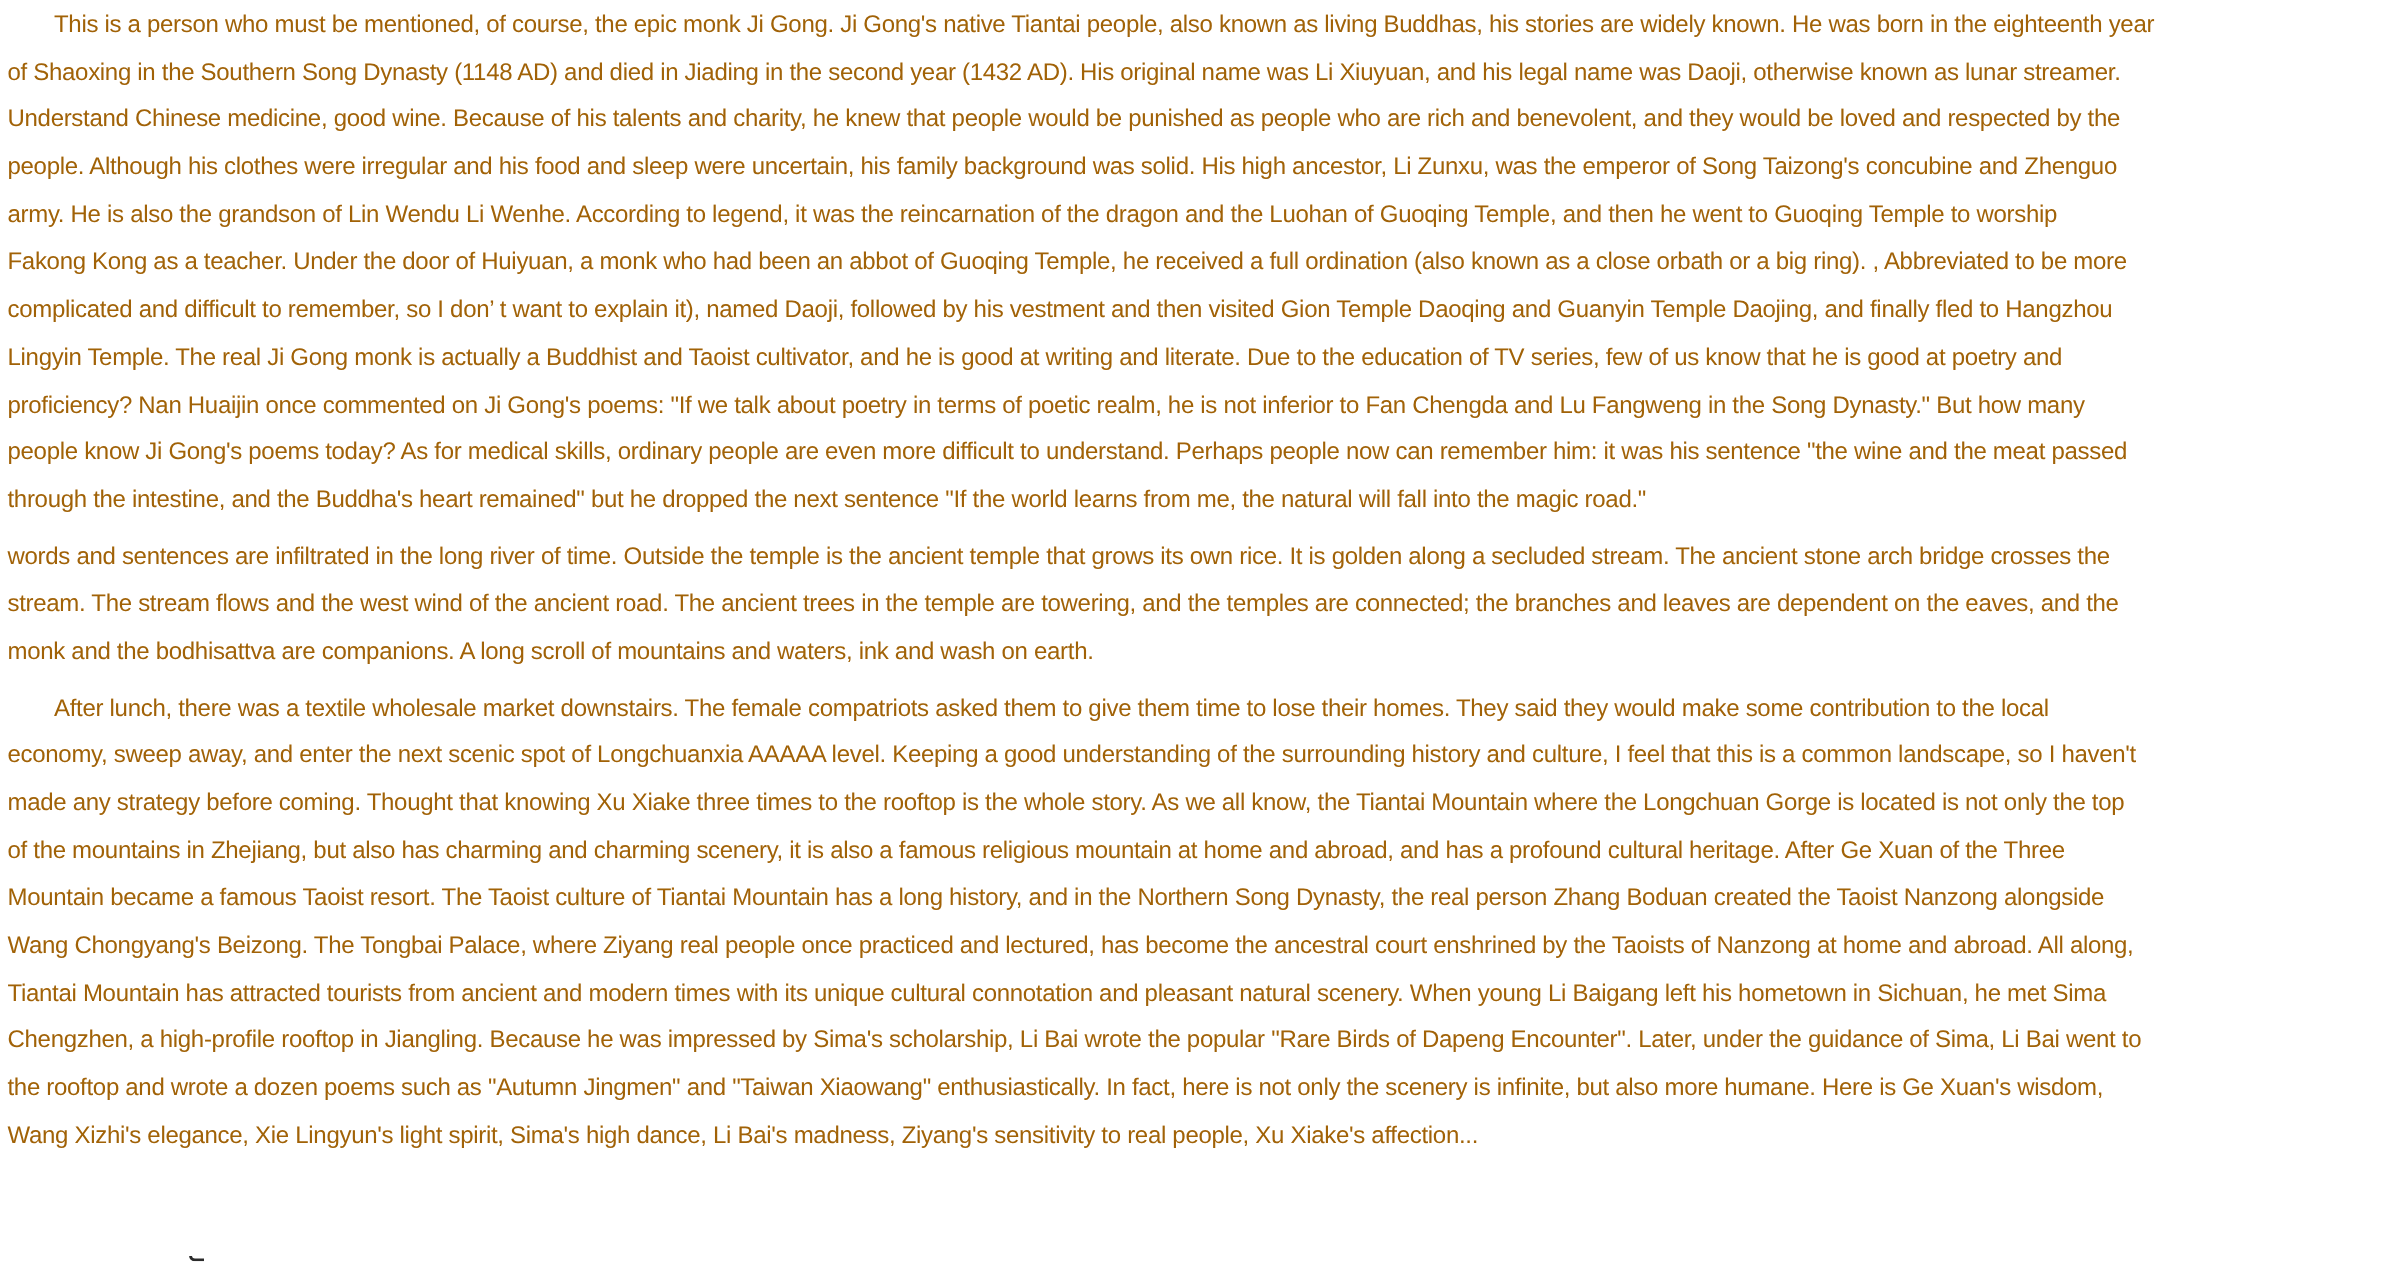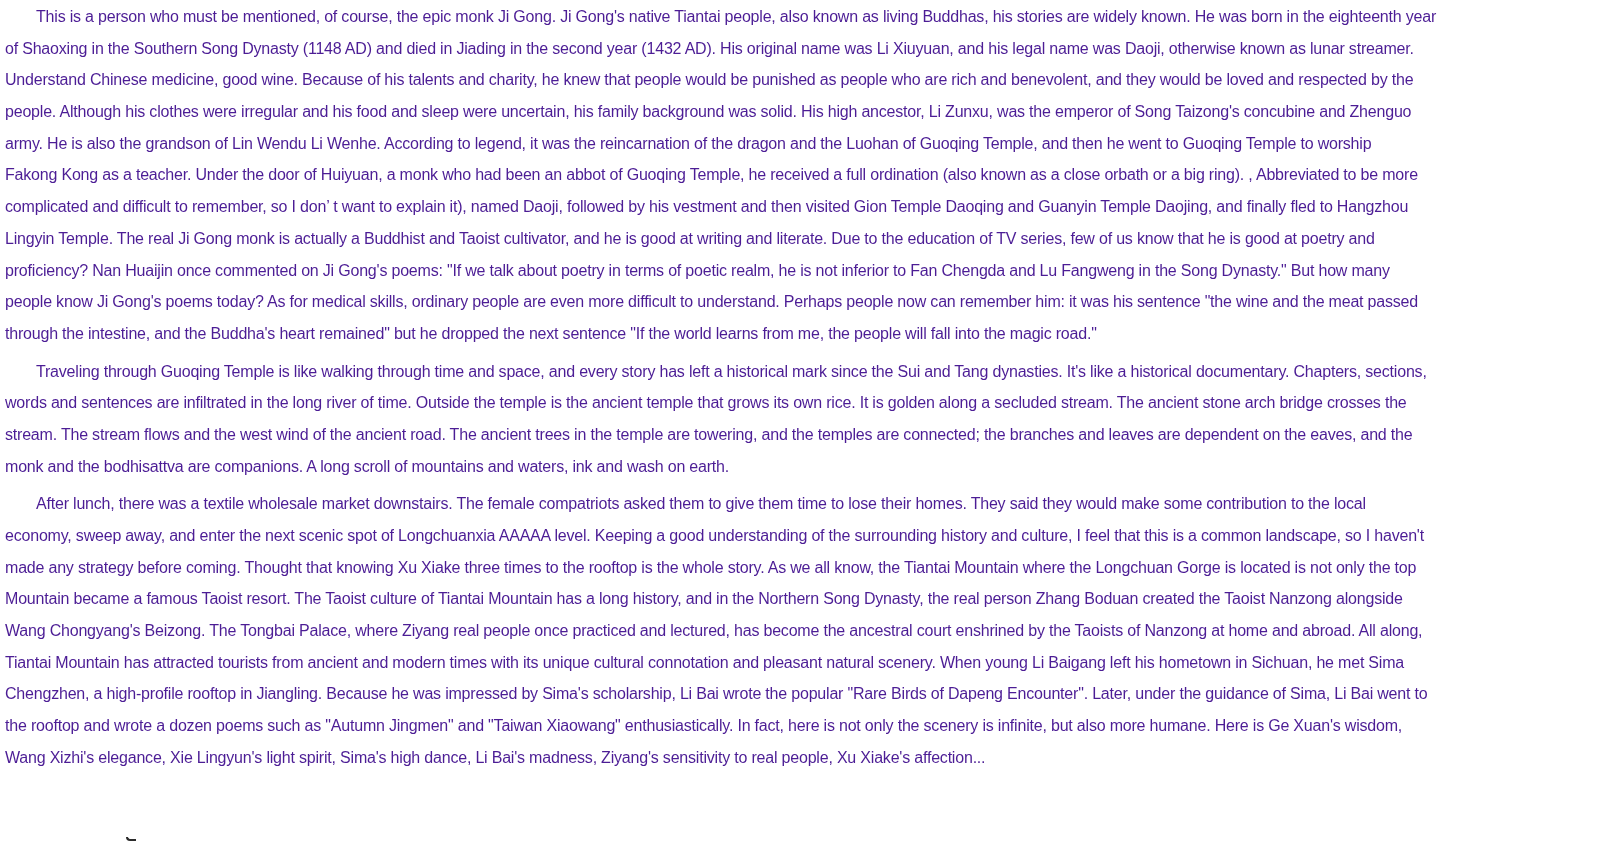"This is a person who" .doc { color: #4c1d95 -> #a16207 }
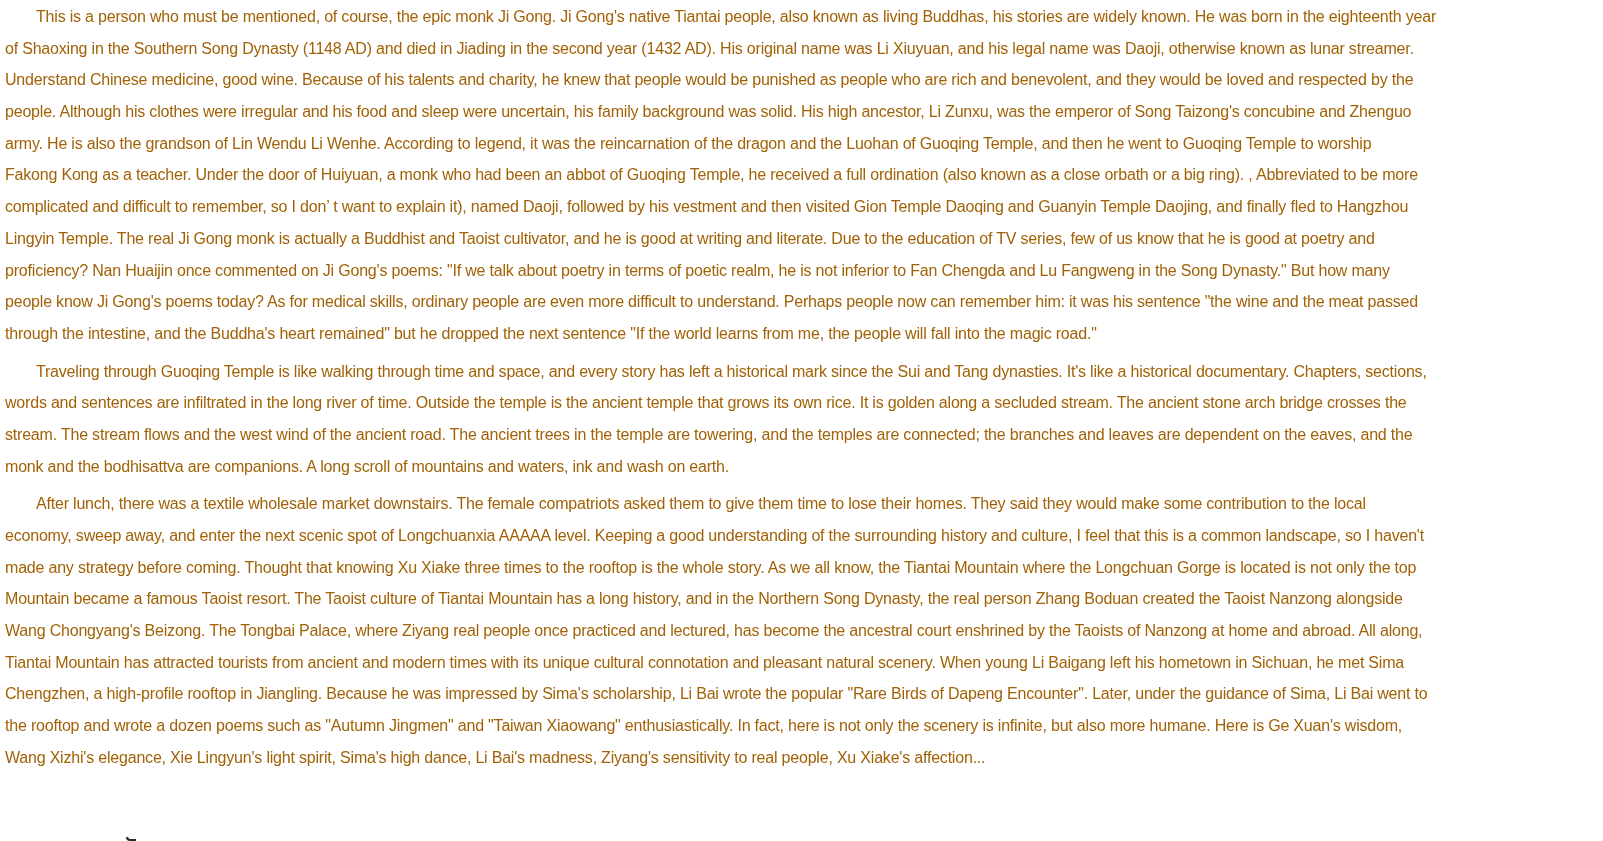"through the intestine, and the" div.line { text: people -> natural }
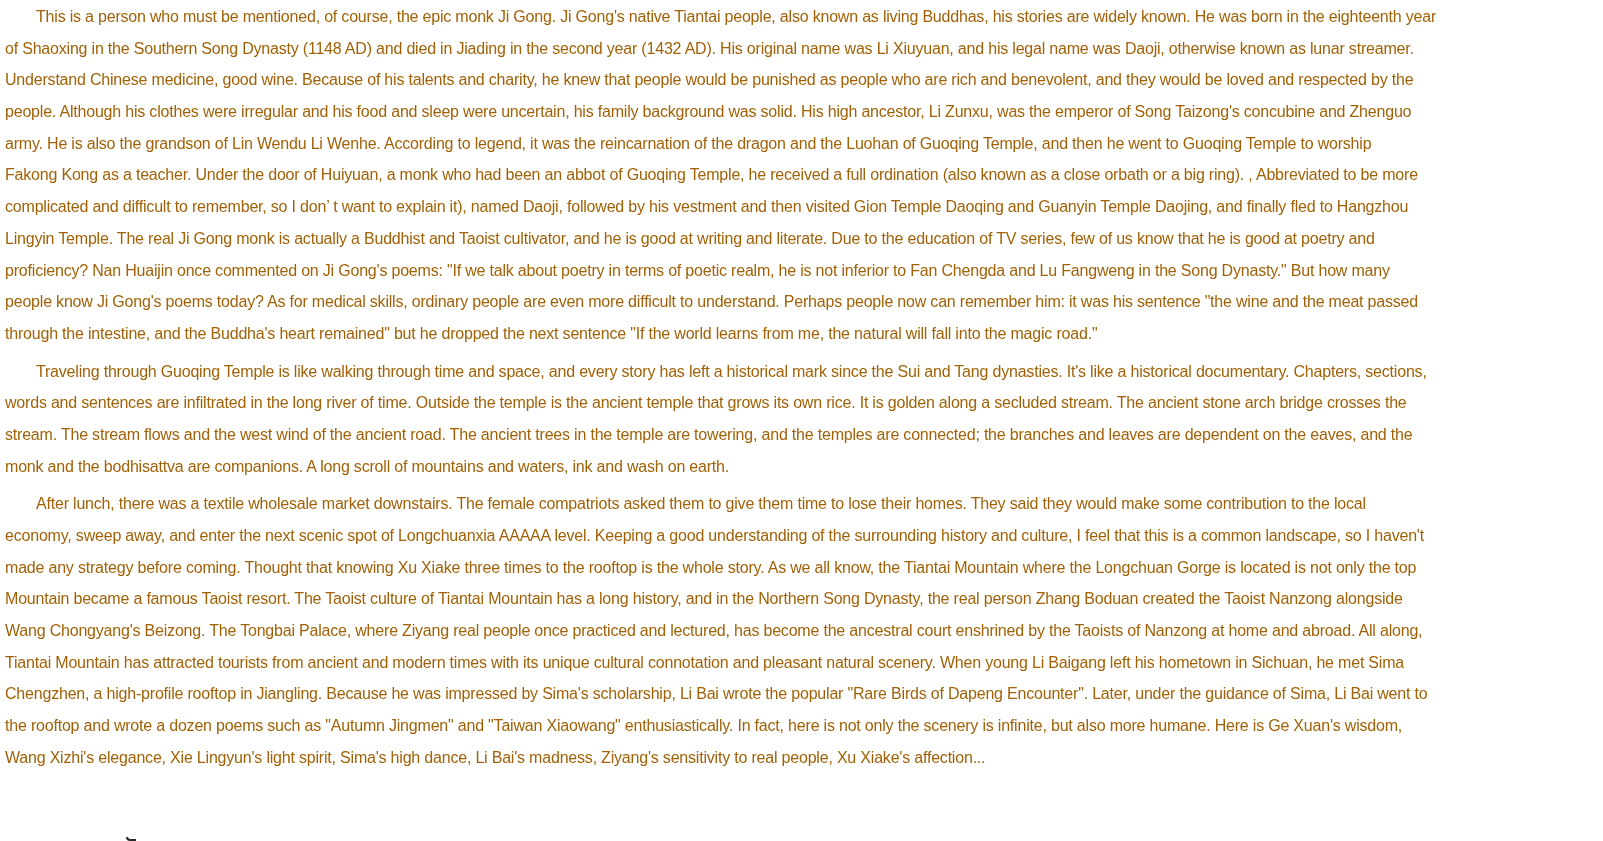"Traveling through Guoqing Temple is" div.line { html: <div>Traveling through Guoqing Temple is like walking through time and space, and every story has left a historical mark since the Sui and Tang dynasties. It's like a historical documentary. Chapters, sections,</div> -> none }
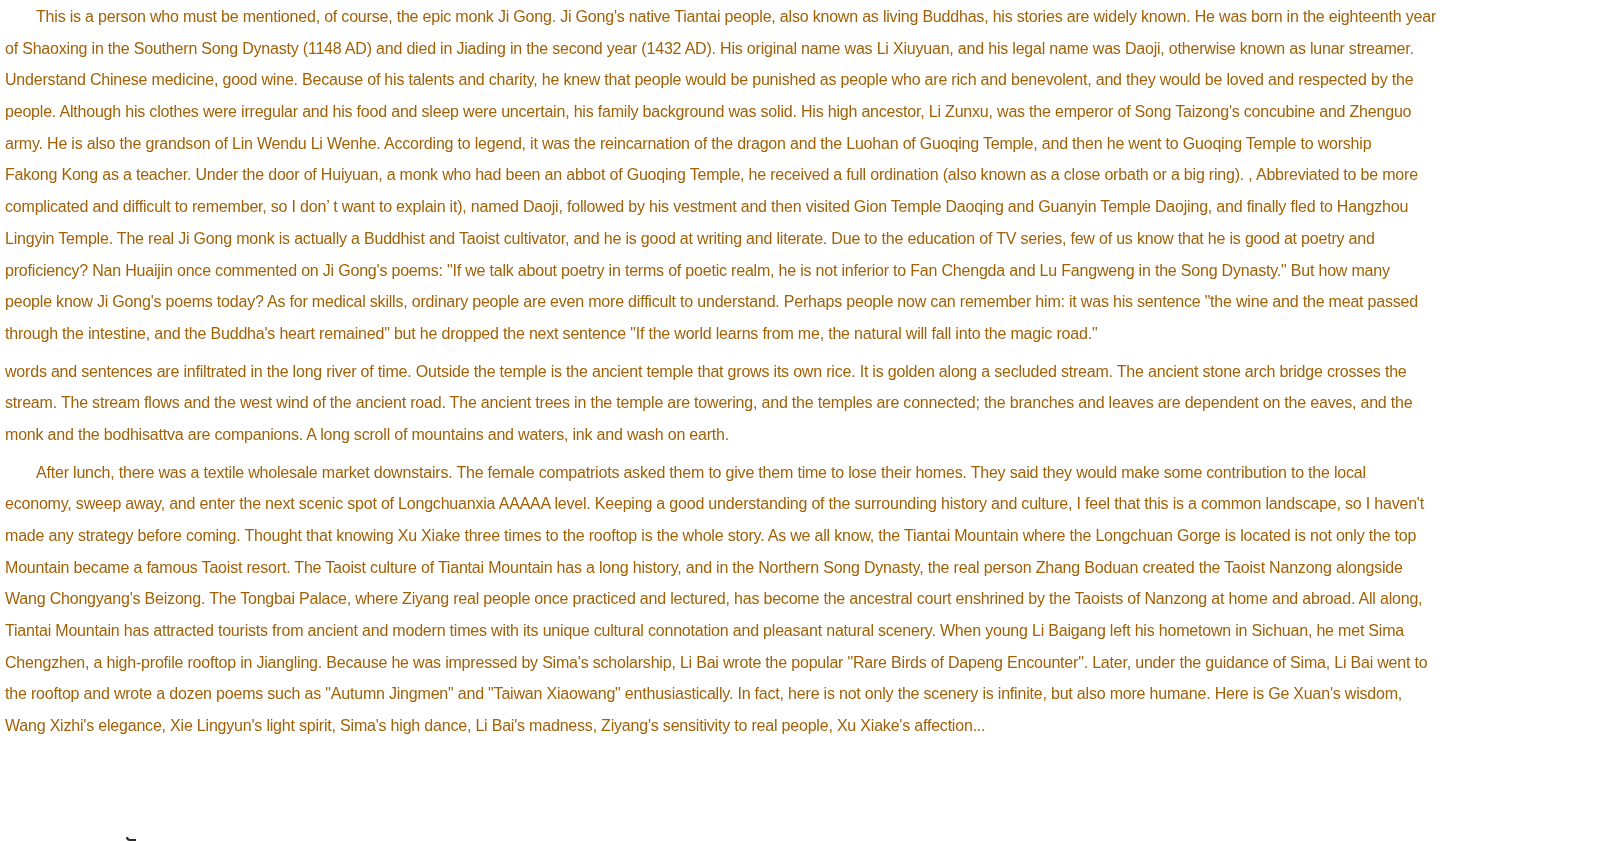"of the mountains in Zhejiang," div.line { html: none -> <div>of the mountains in Zhejiang, but also has charming and charming scenery, it is also a famous religious mountain at home and abroad, and has a profound cultural heritage. After Ge Xuan of the Three</div> }
